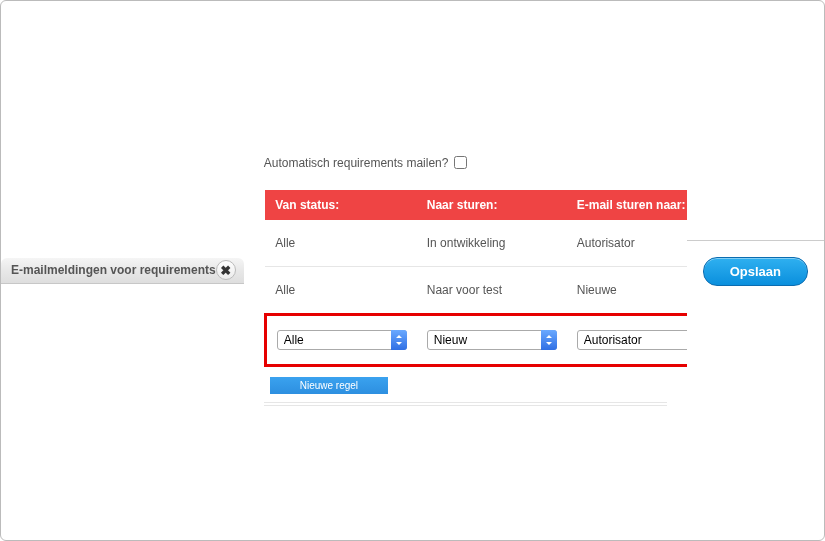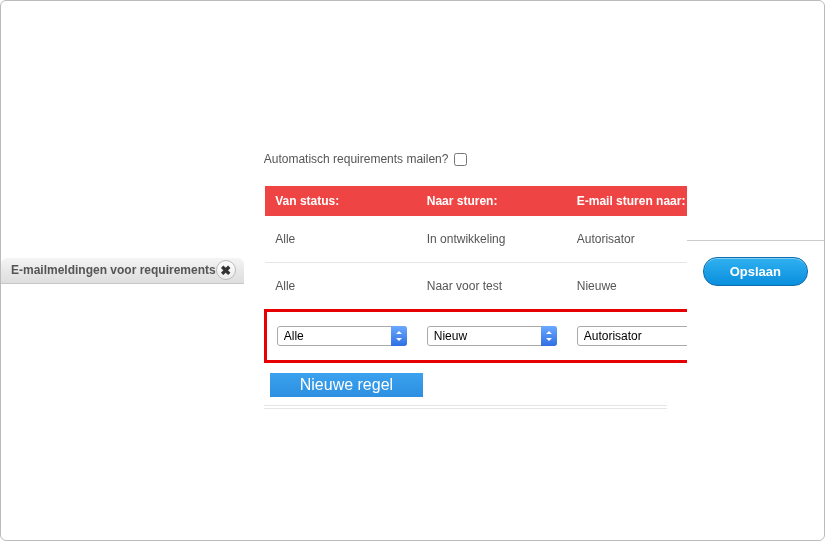"Nieuwe regel" .new-rule-btn { font-size: 16px -> 10px }
